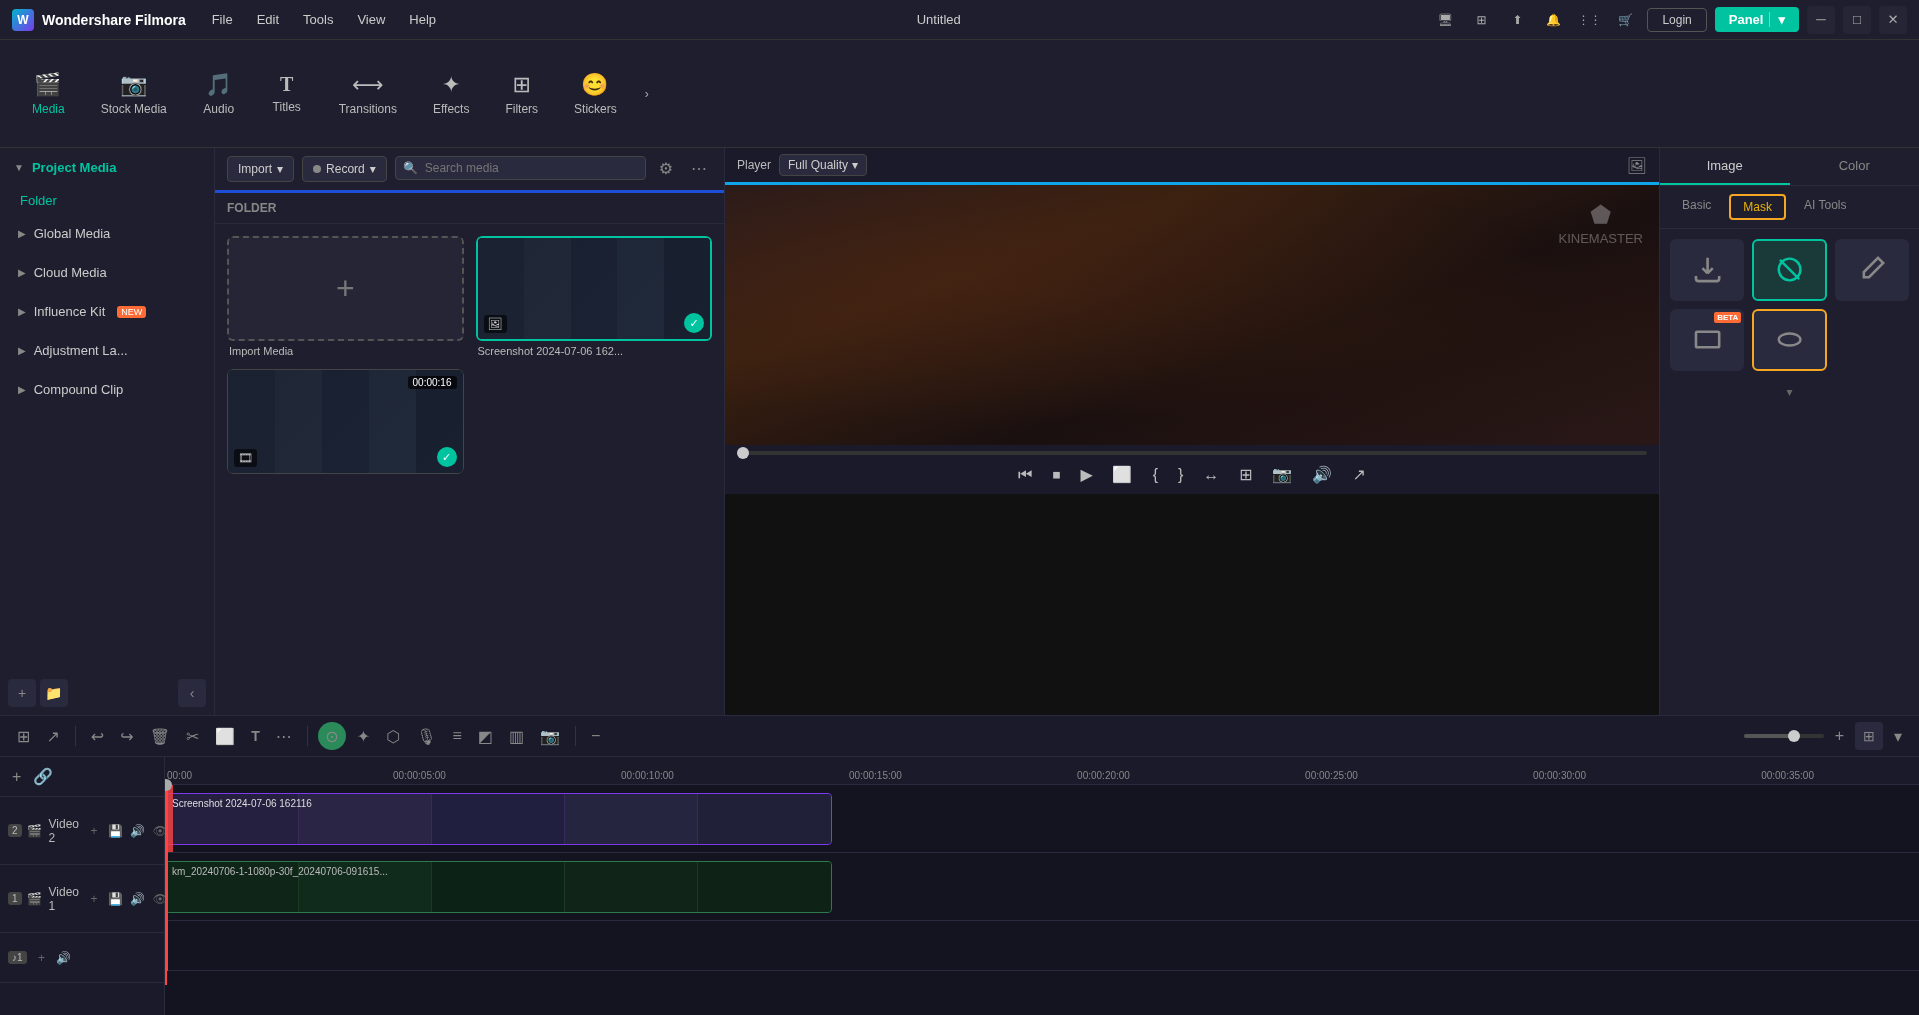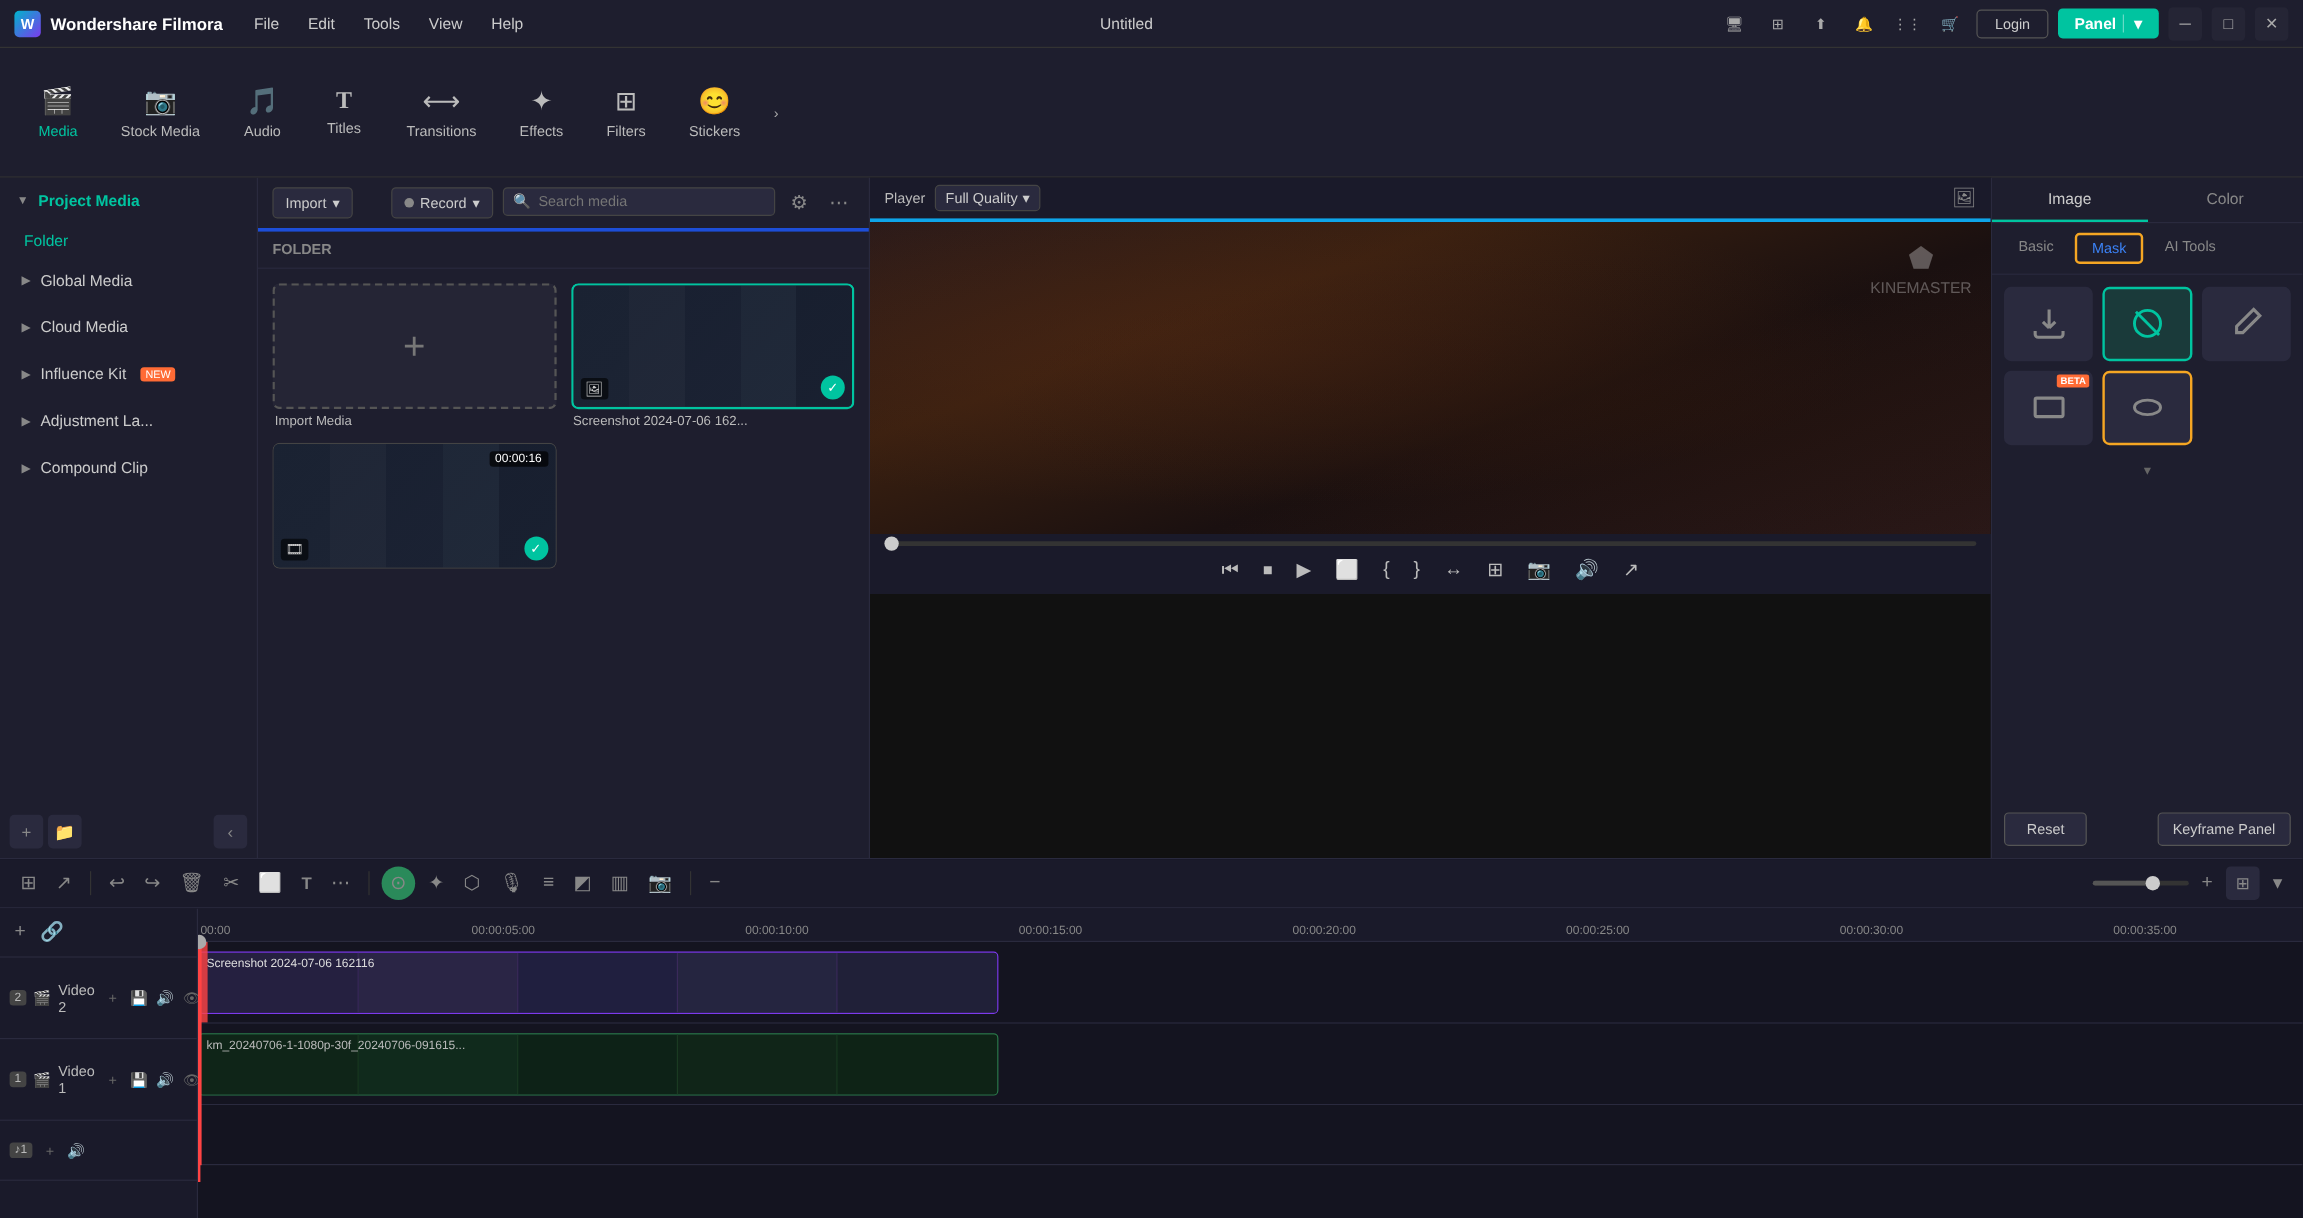"Record" .record-btn { margin-left: 24px -> none }
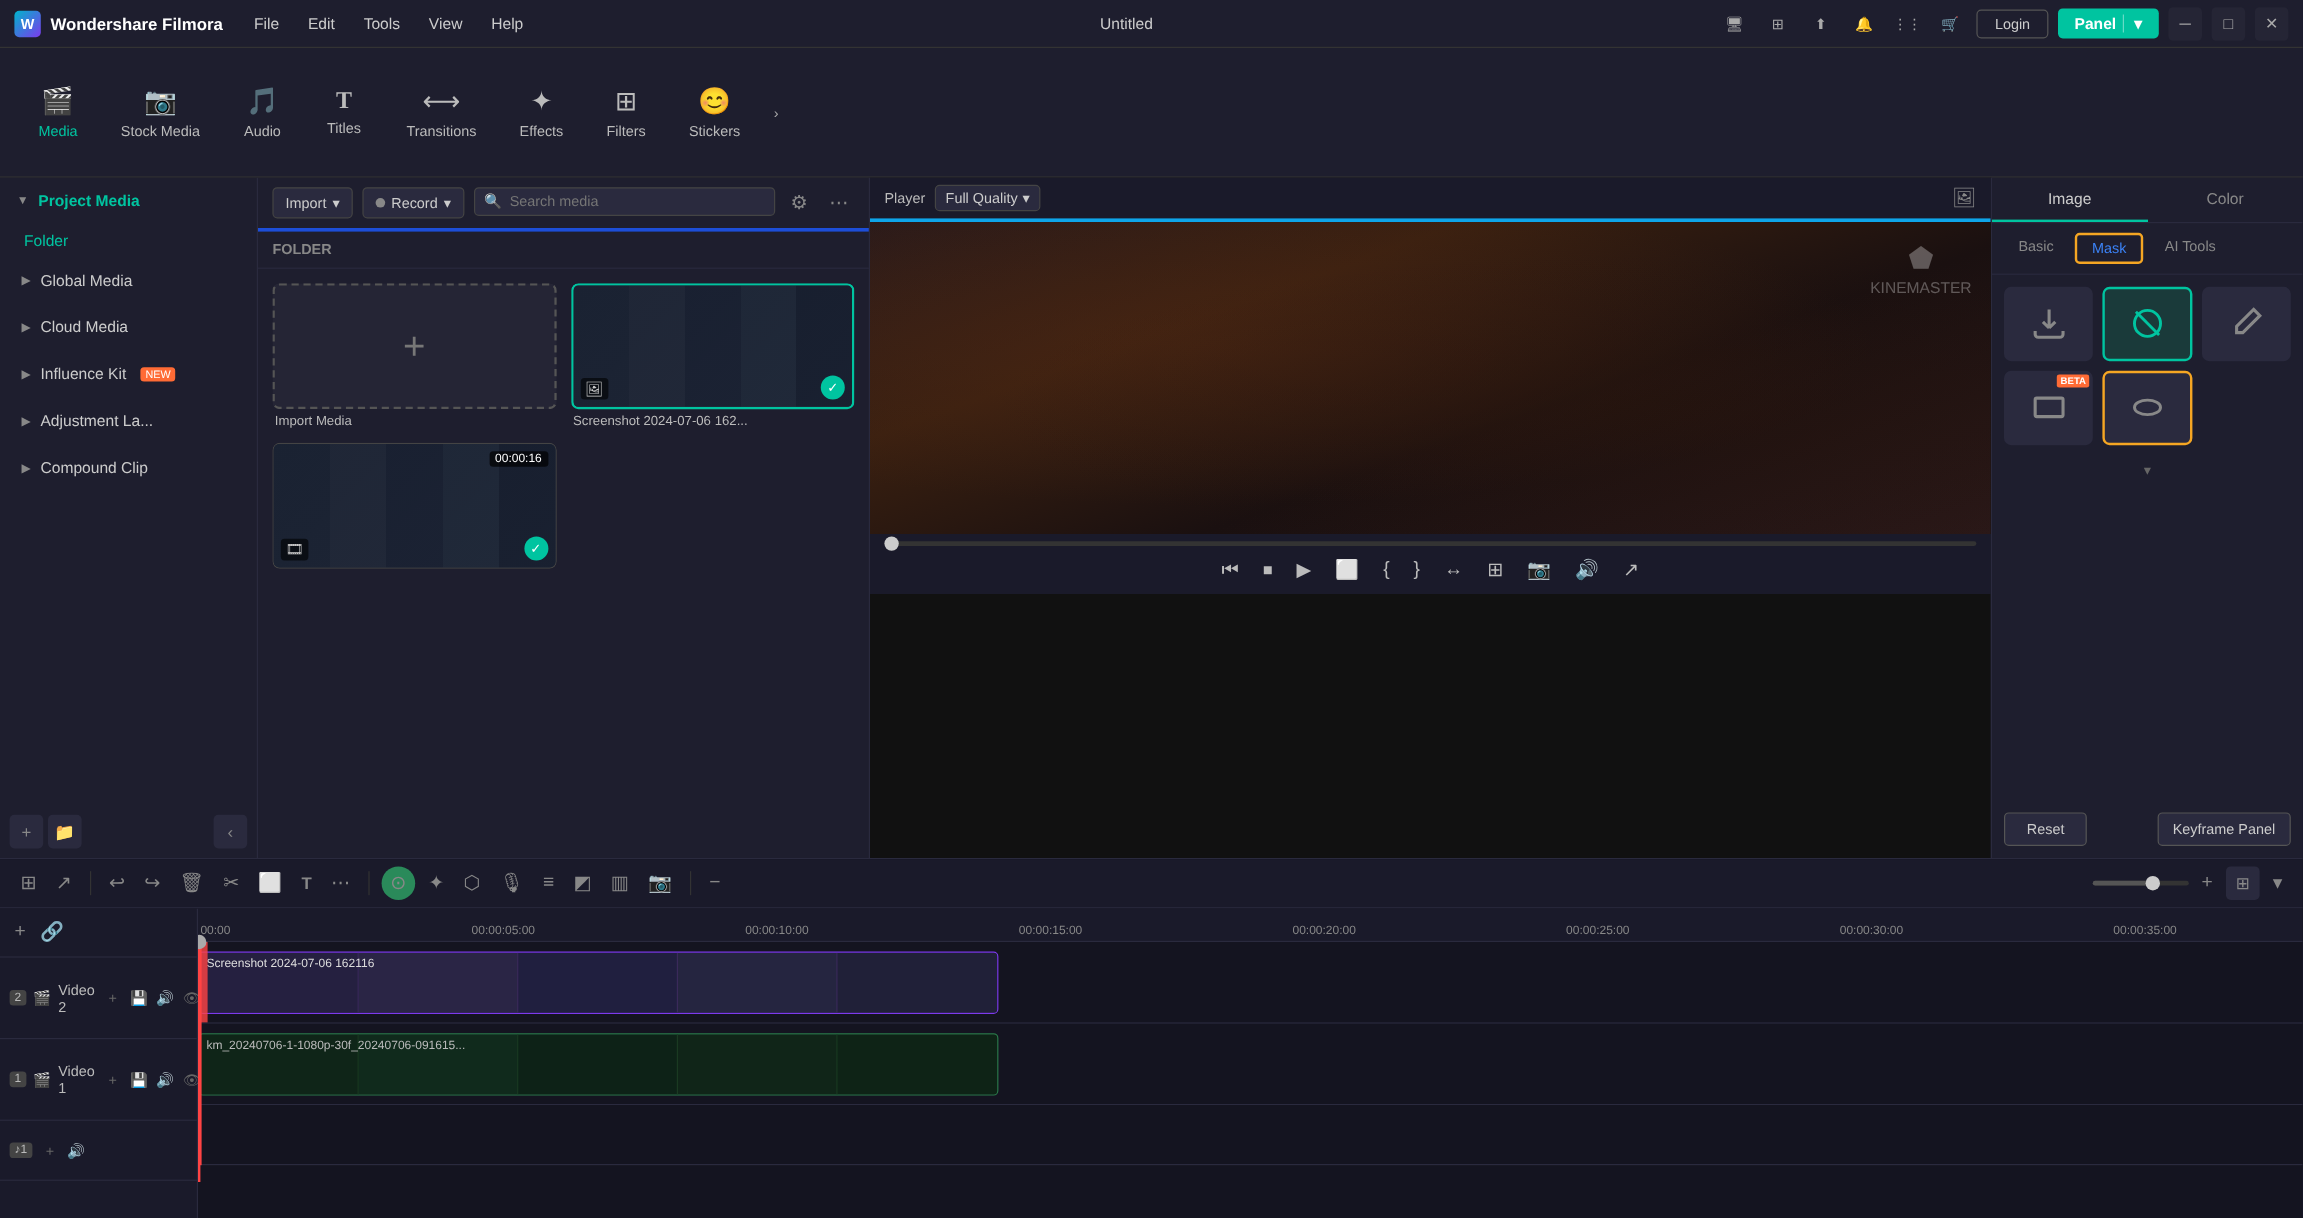"Mask" div.mask-tab { color: #3b82f6 -> #eab308 }
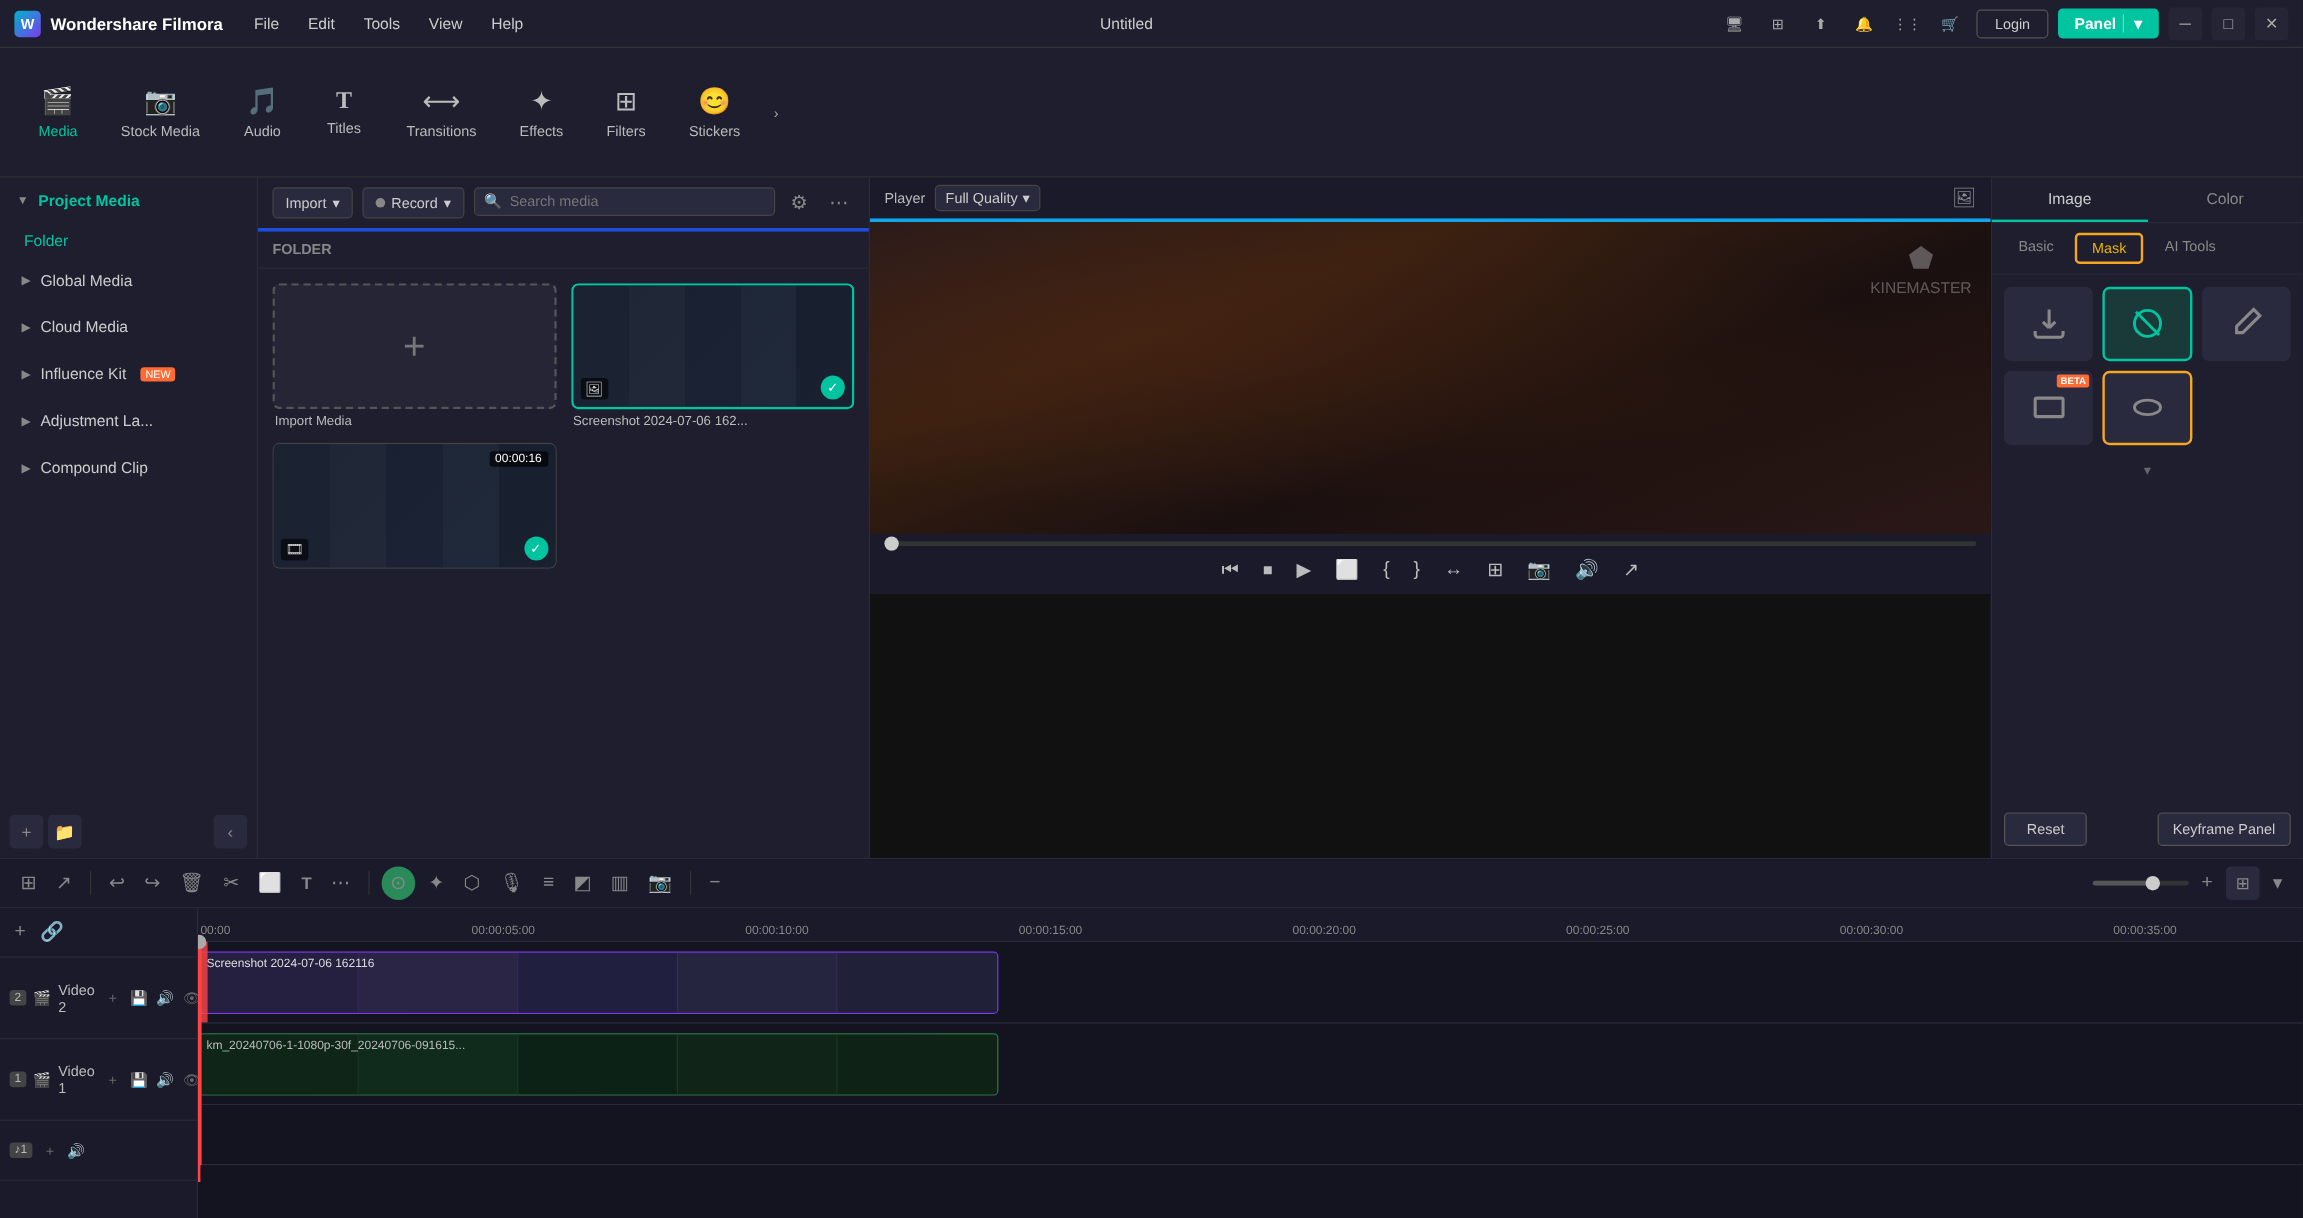"Reset" div.right-bottom { html: <div> <button>Reset</button> <button>Keyframe Panel</button> </div> -> none }
